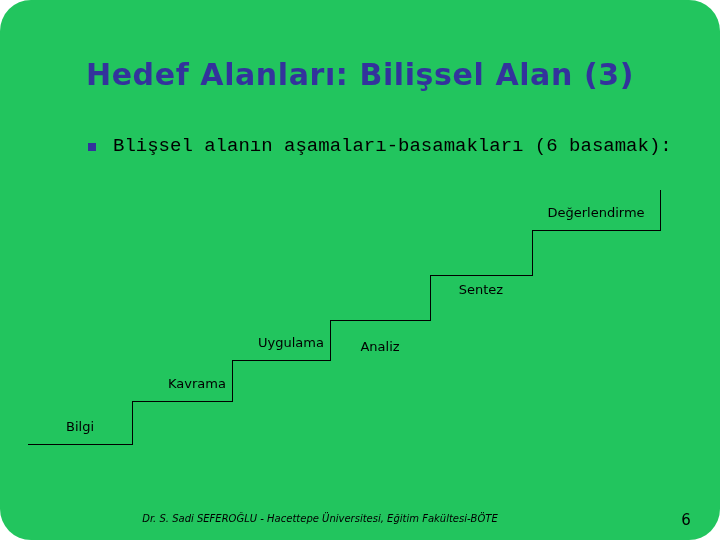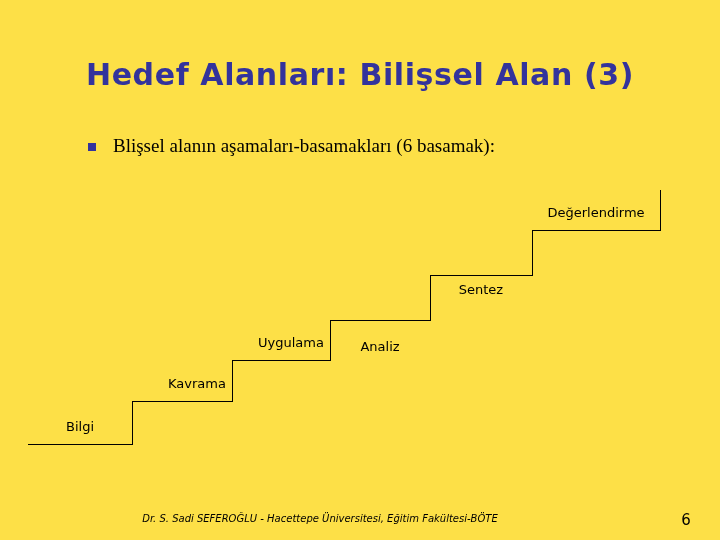"Hedef Alanları: Bilişsel Alan (3)" #slide { background: #fde047 -> #22c55e; border-radius: none -> 31px }
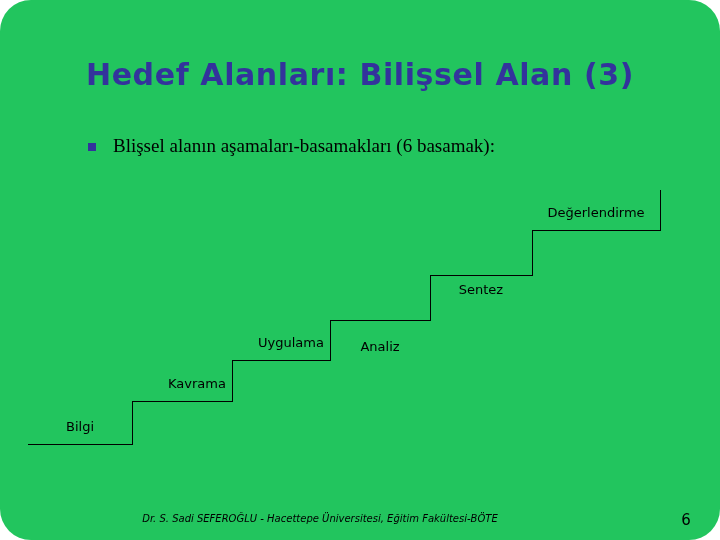"Blişsel alanın aşamaları-basamakları (6" .bullet-text { font-family: Liberation Serif, serif -> Liberation Mono, monospace }
